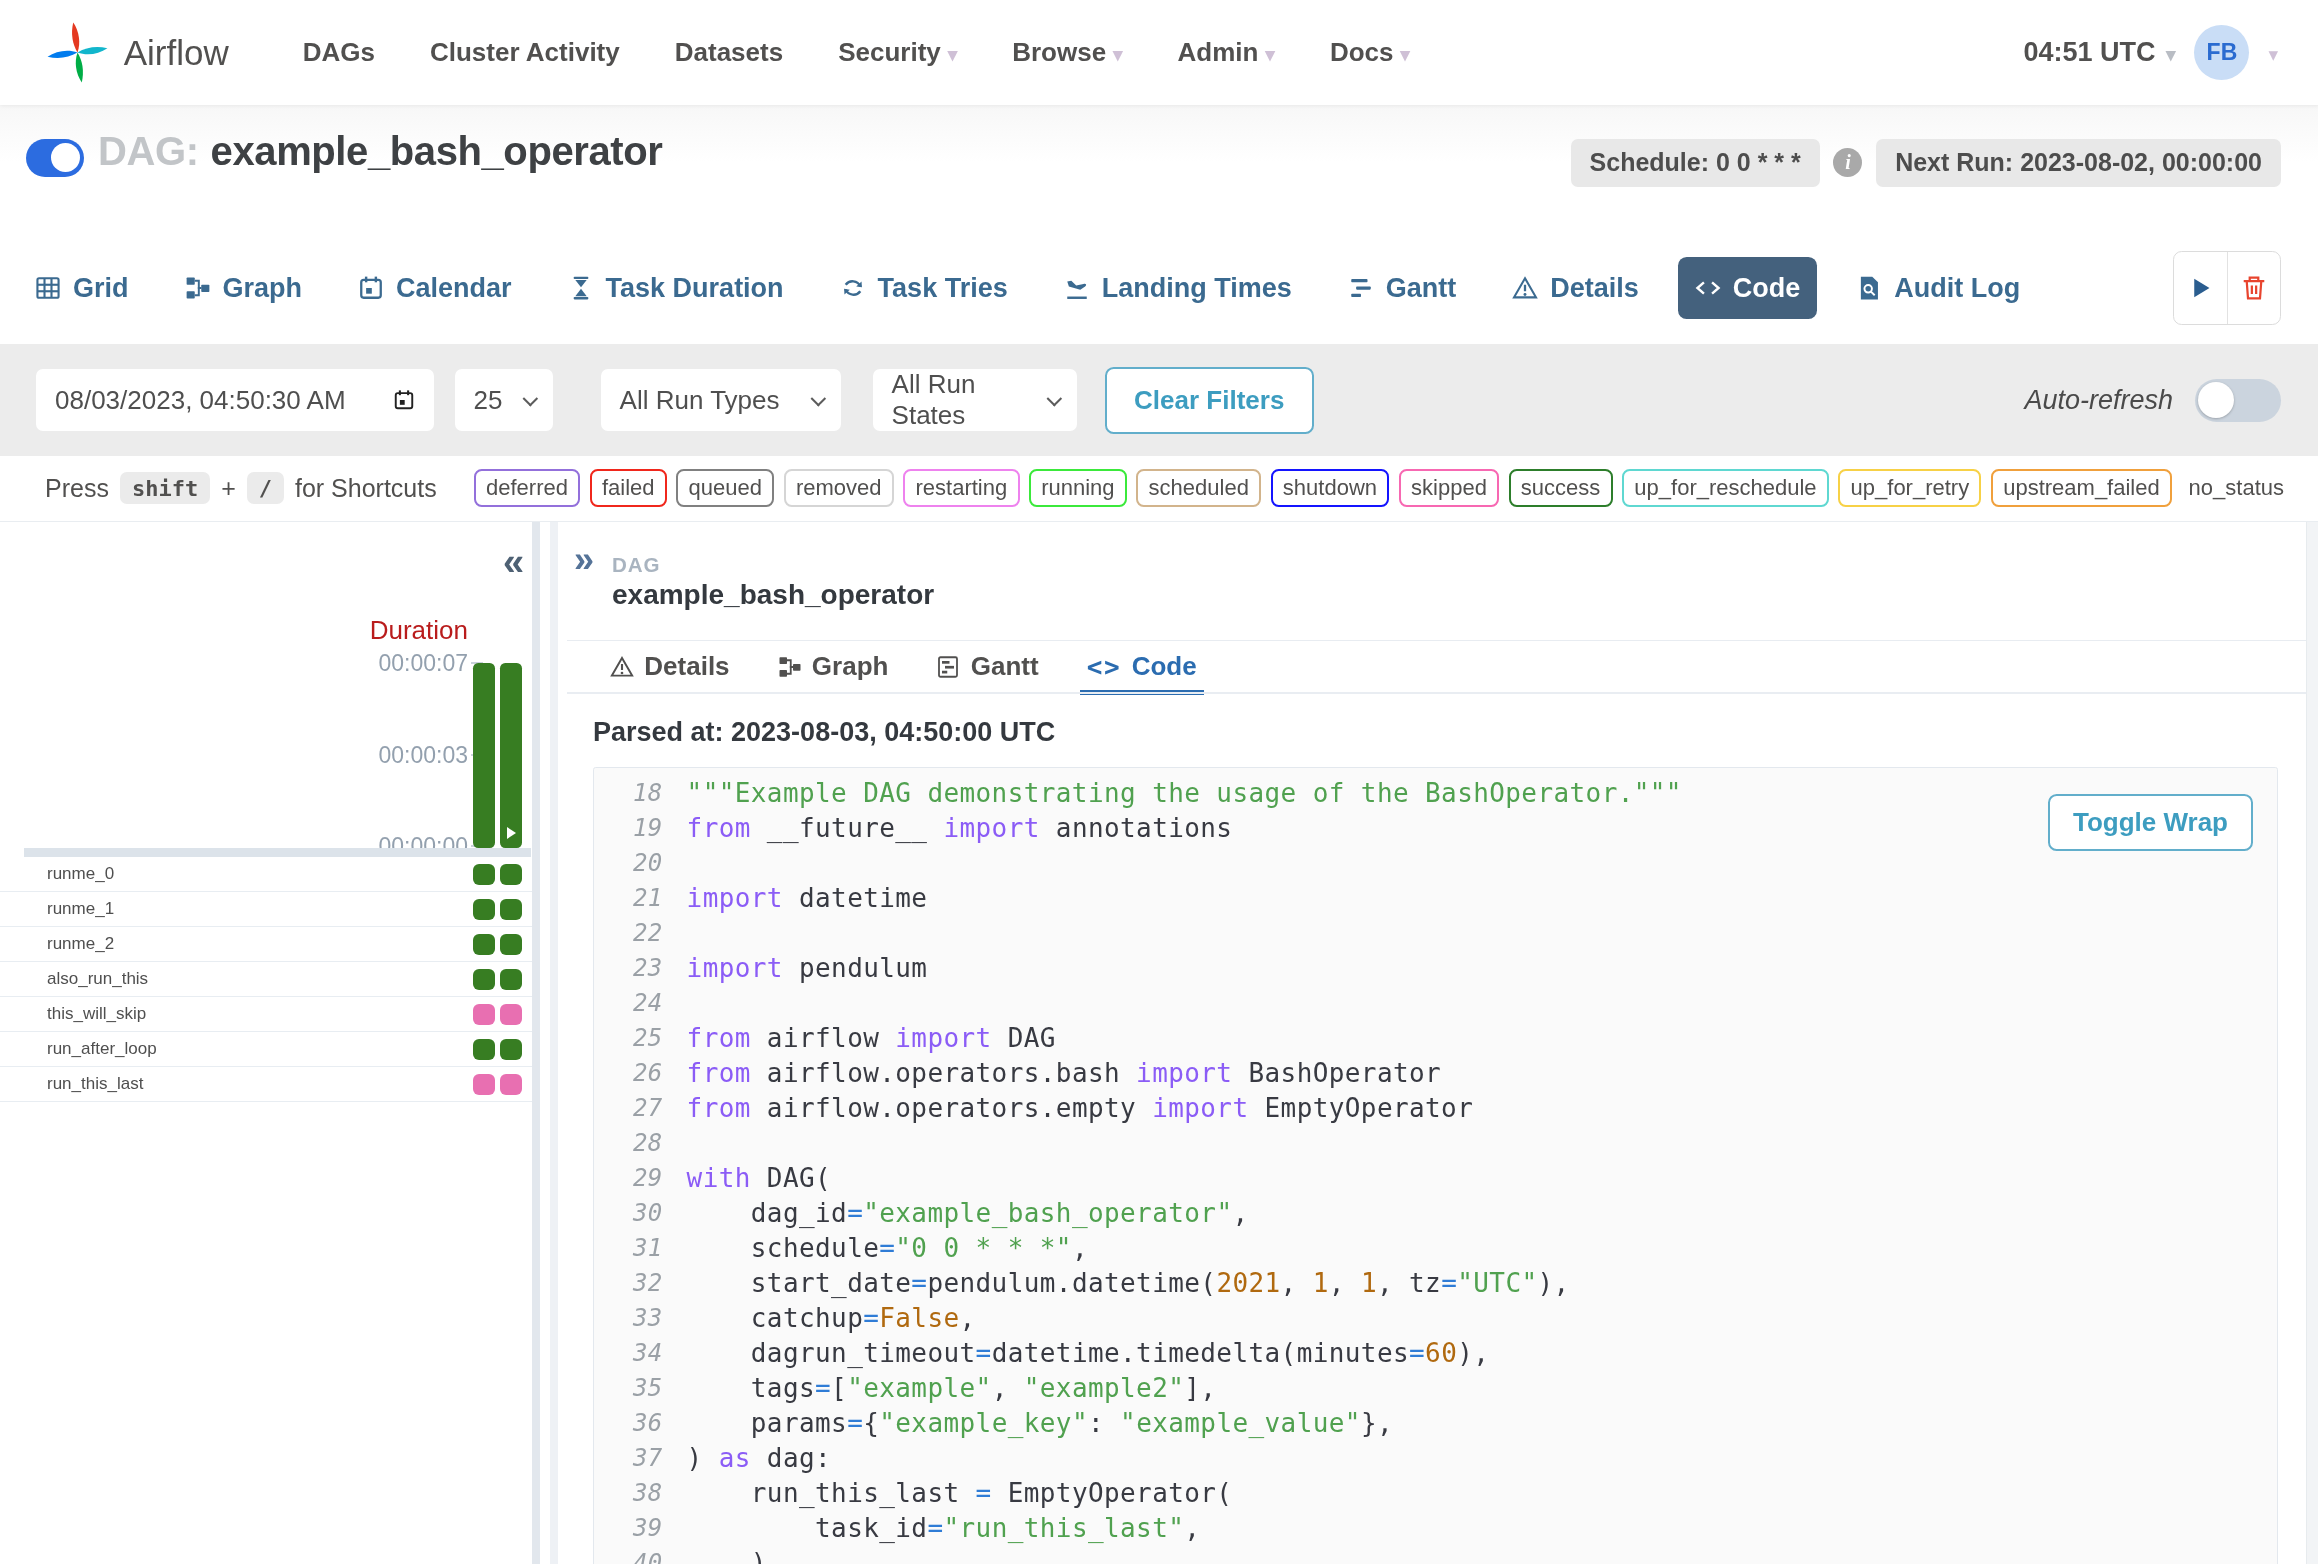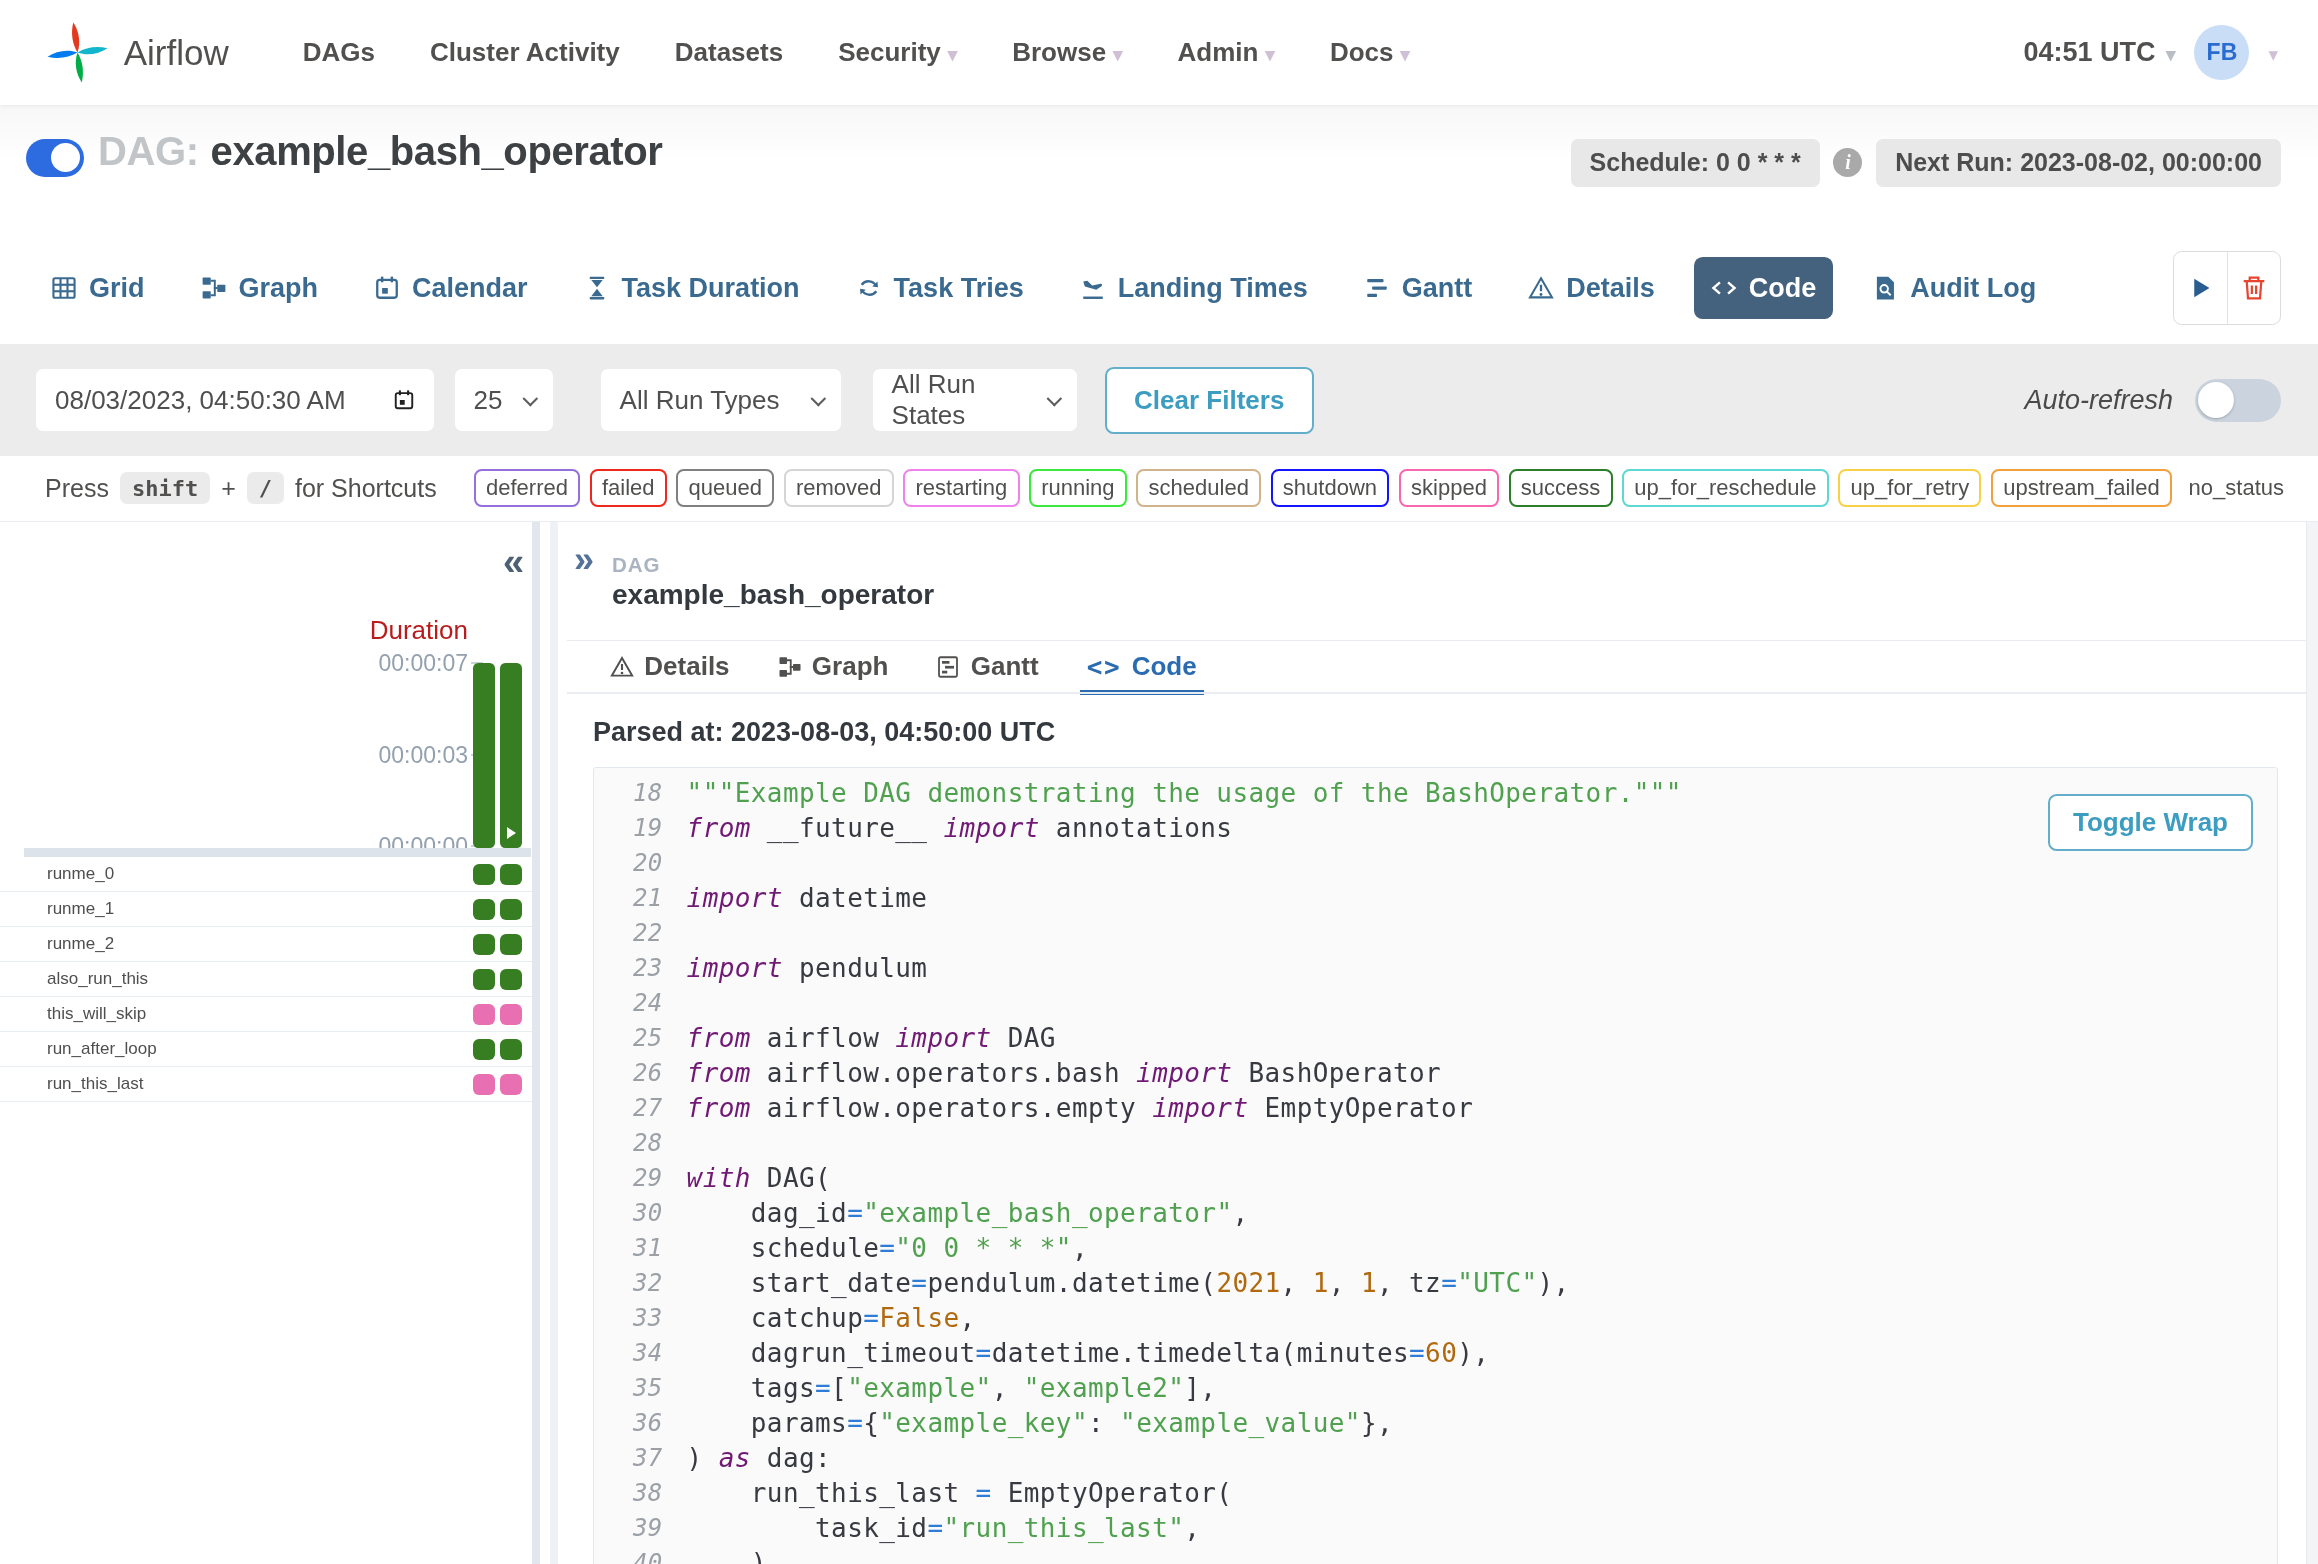"Grid" .view-tabs { padding-left: 34px -> 18px }
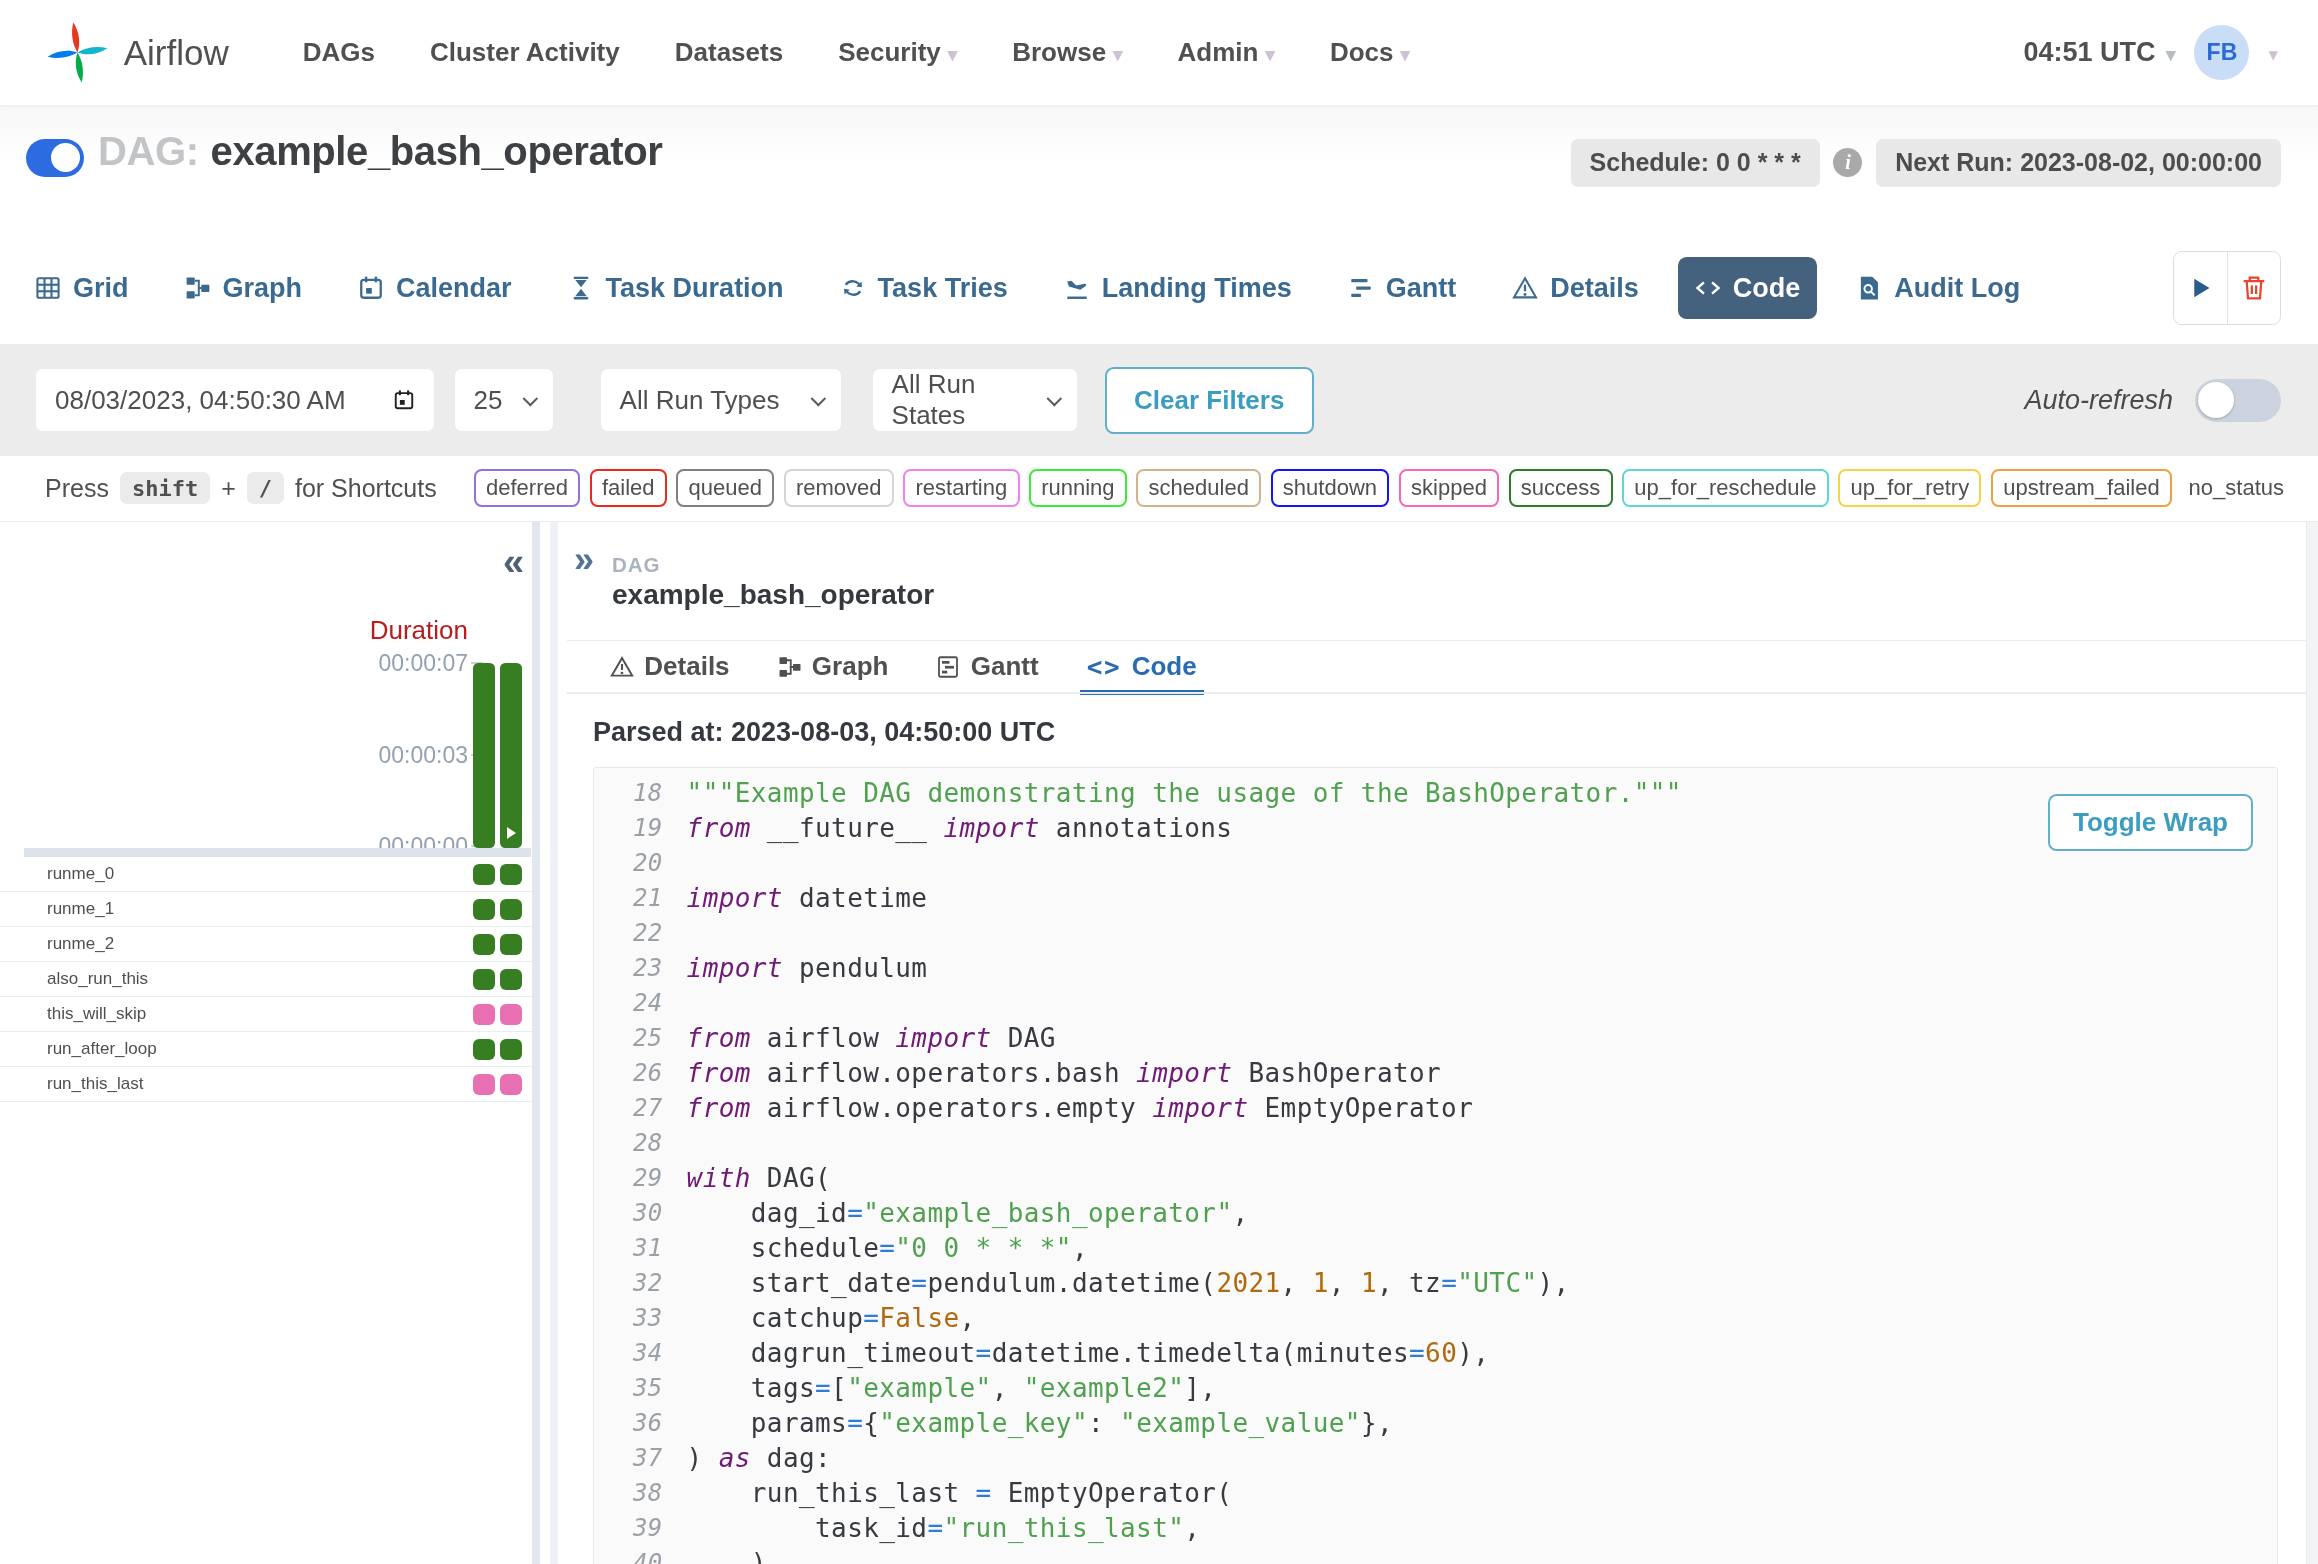"from" .tk-k { color: #701a75 -> #8b5cf6; font-style: italic -> none }
